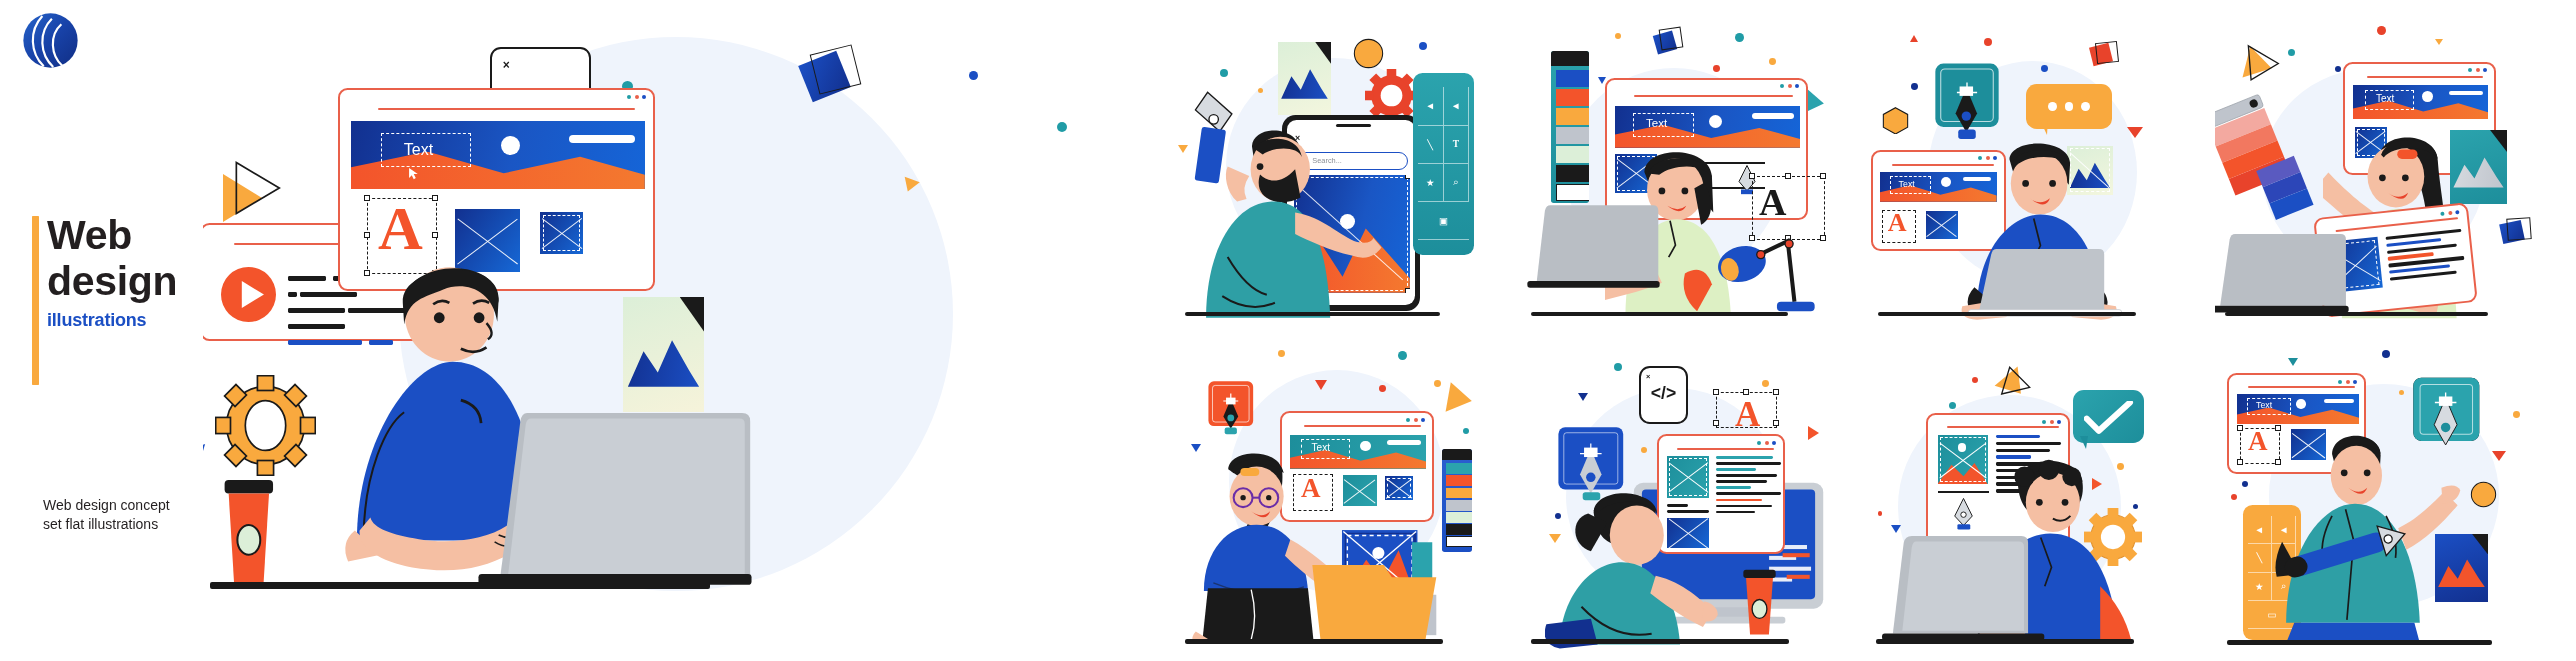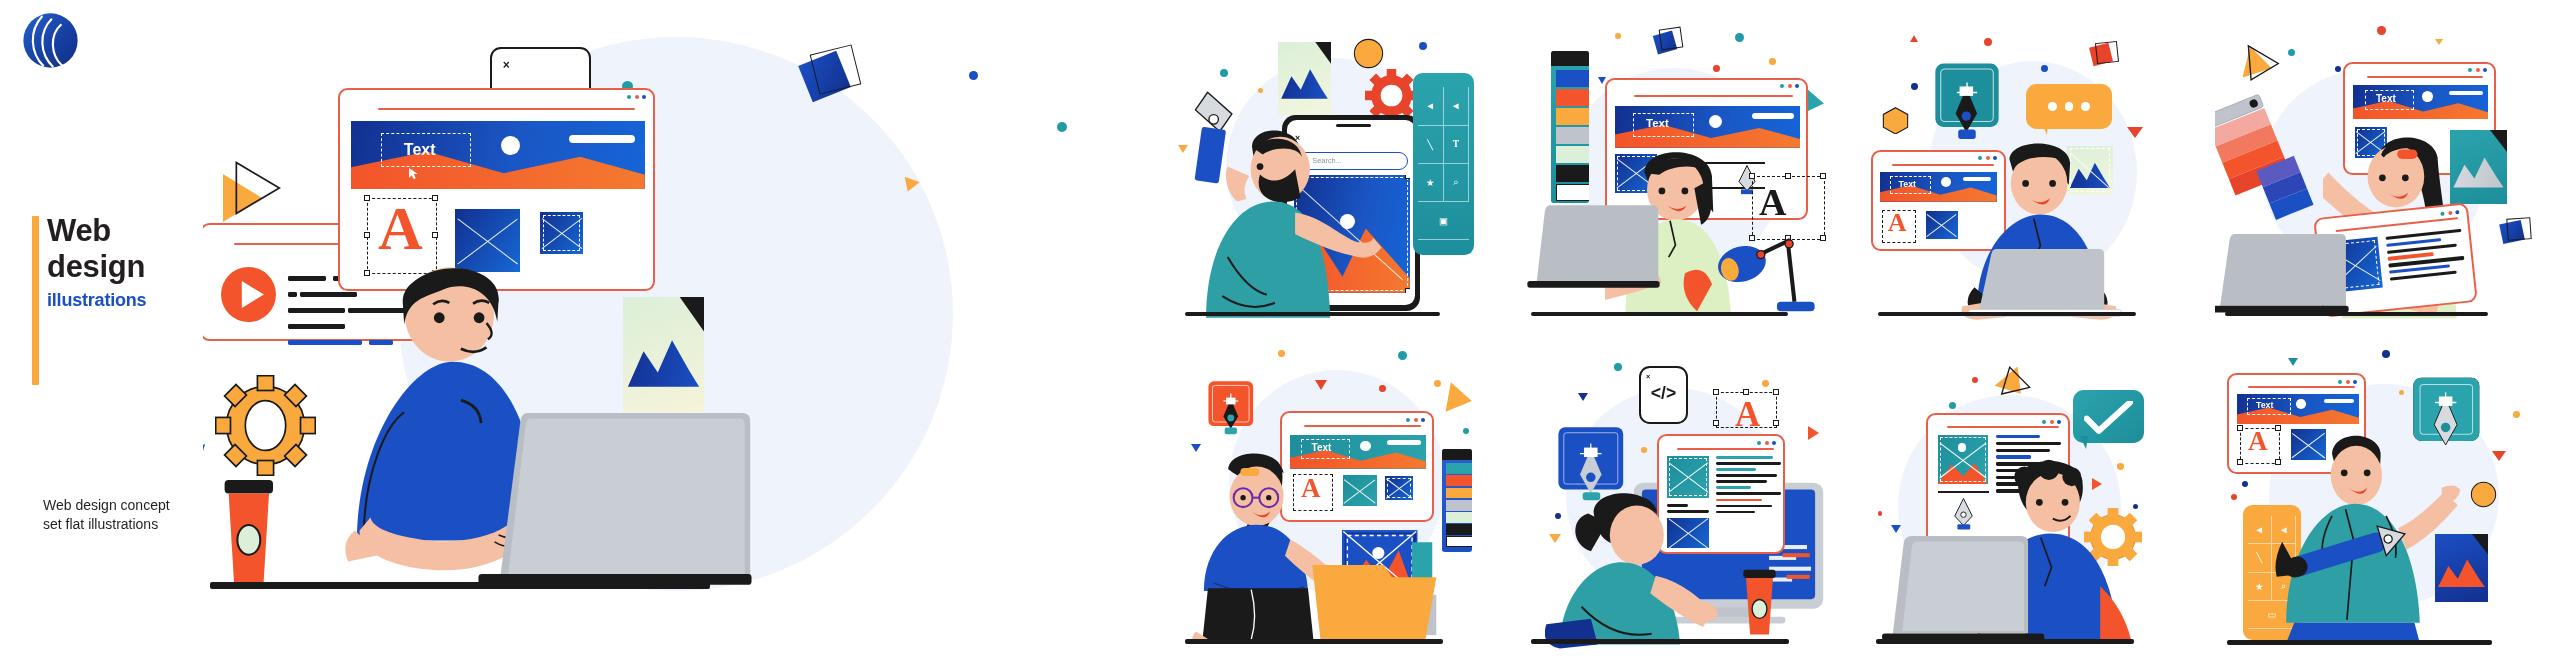"Text" .txtlabel { font-weight: bold -> normal }
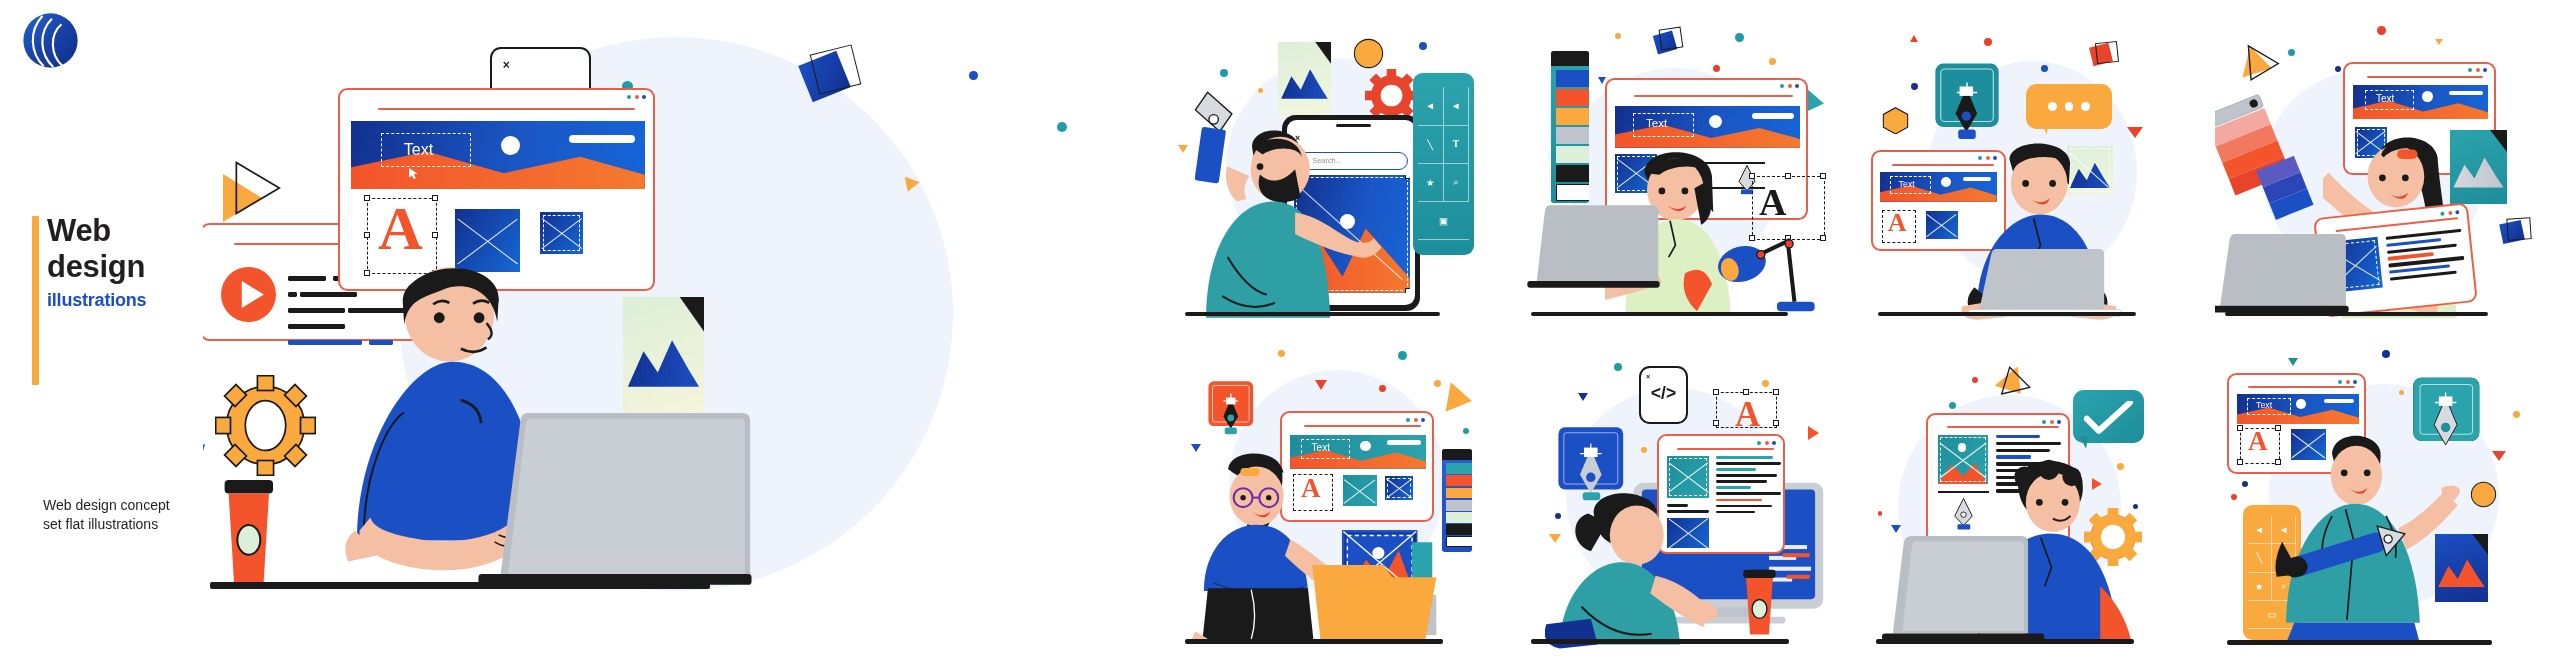"Web" .t-main { font-size: 31px -> 41px }
